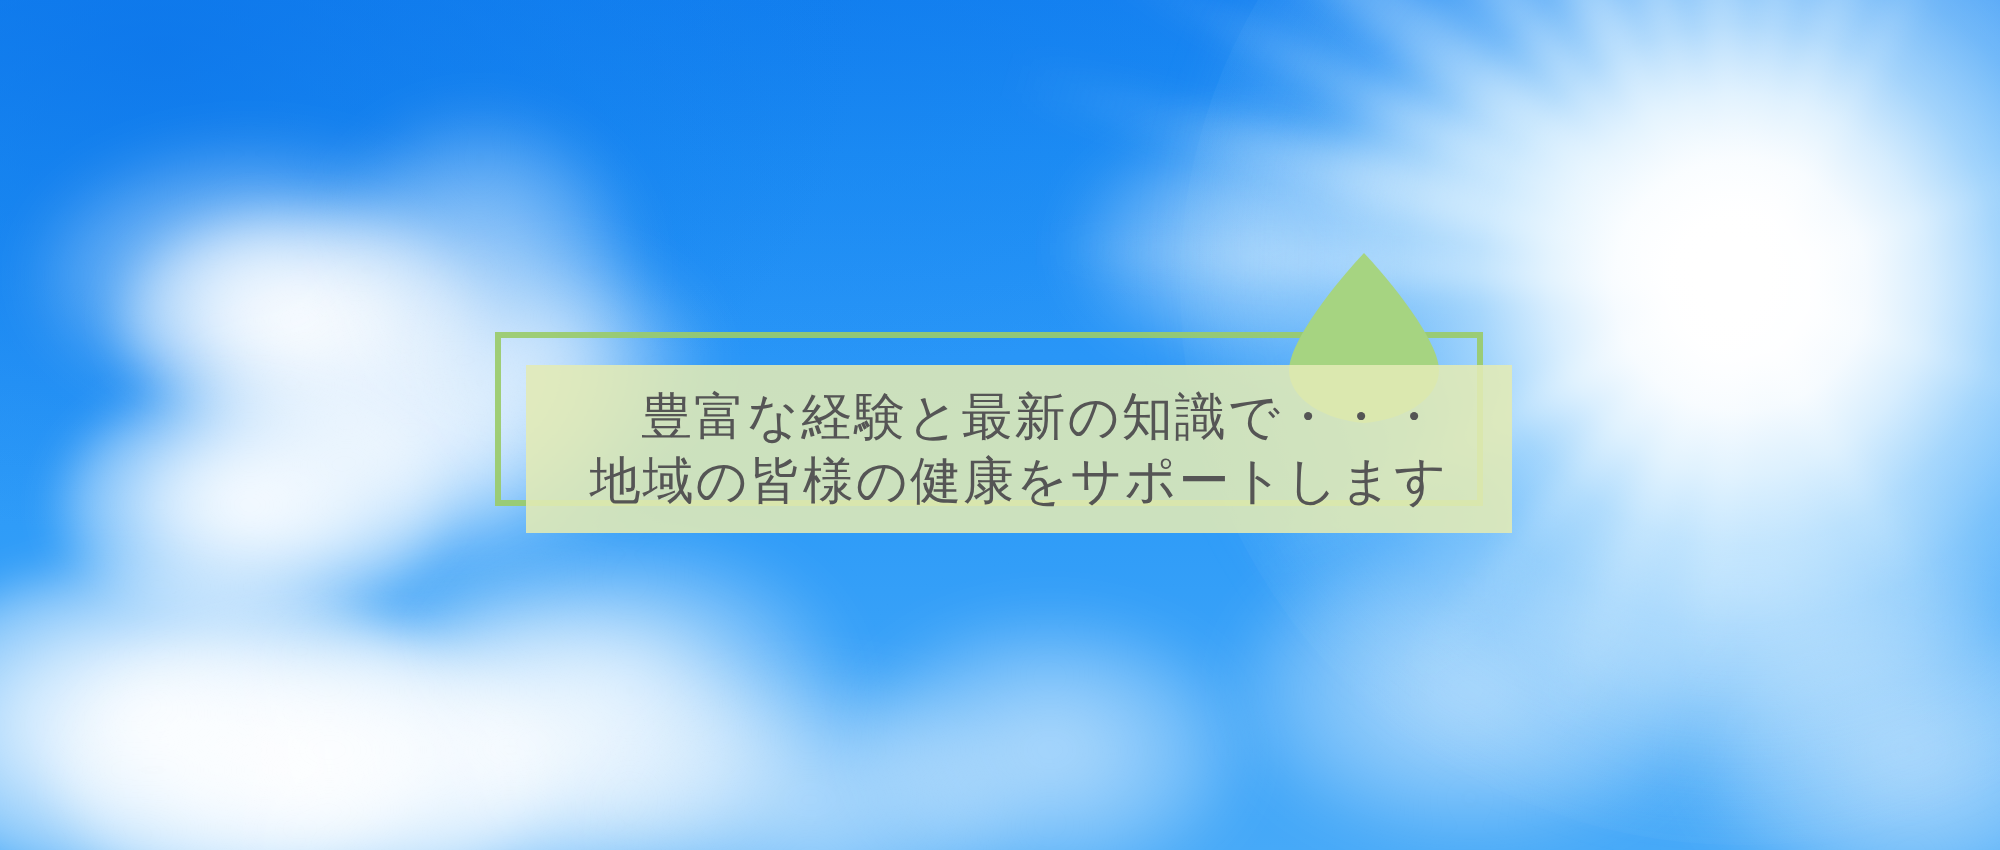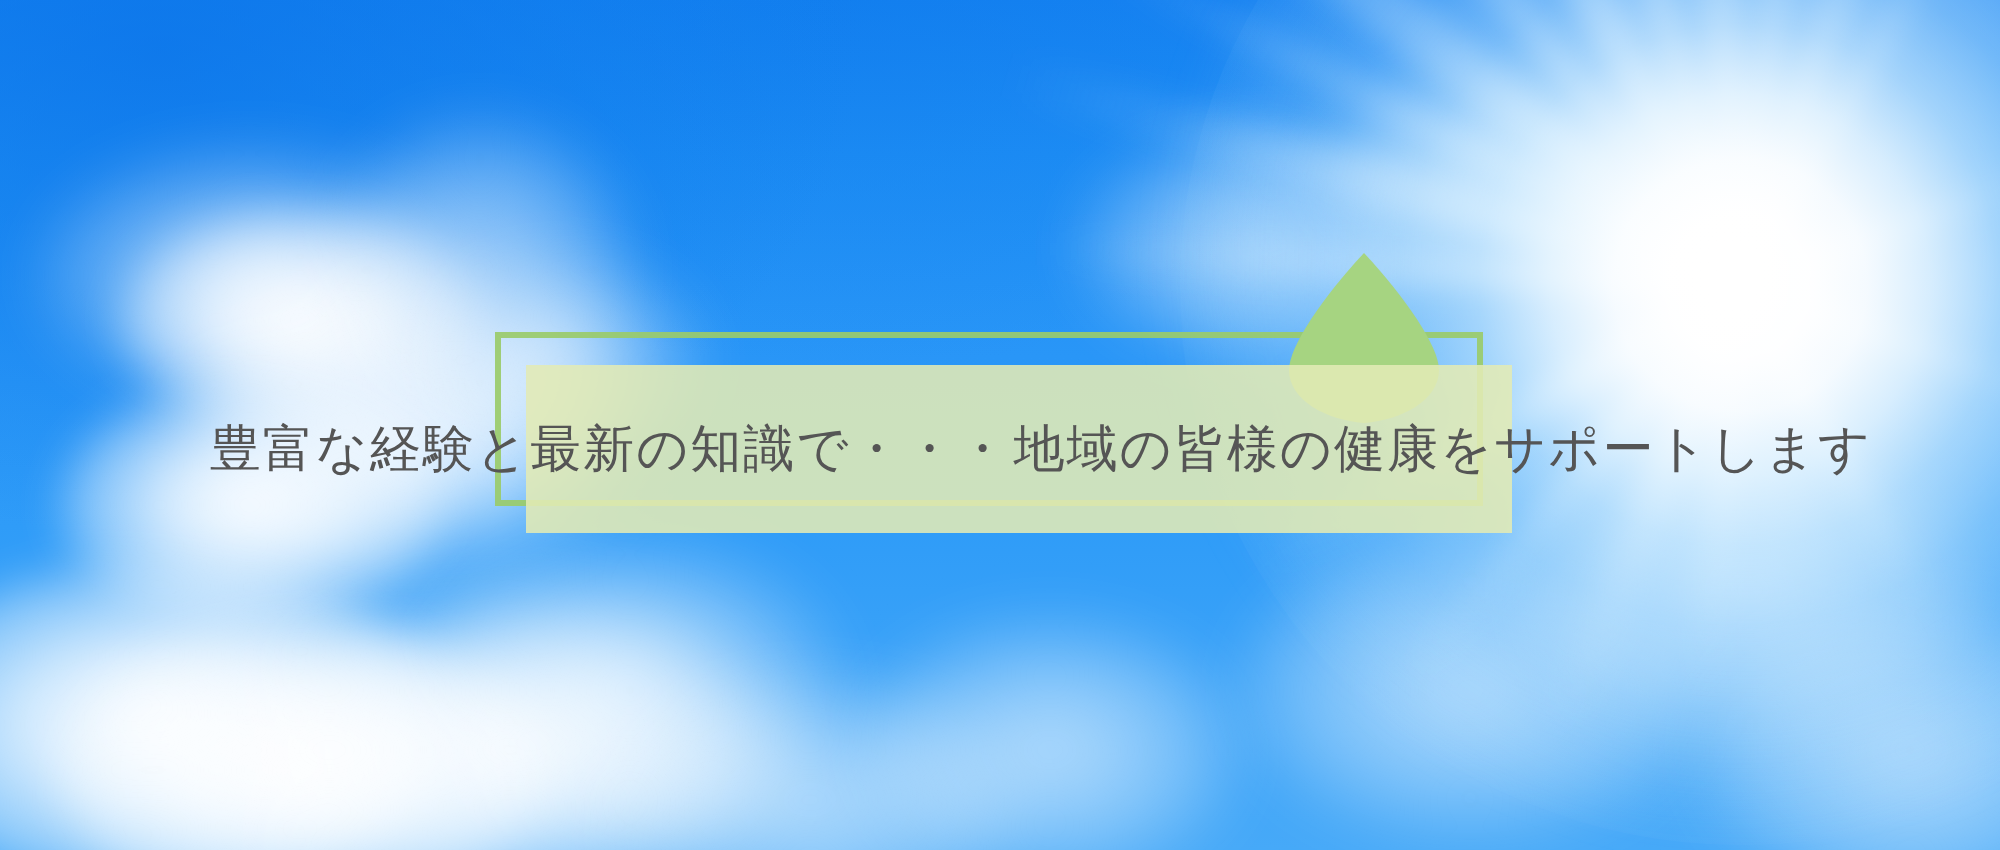"豊富な経験と最新の知識で・・・" .headline { flex-direction: row -> column }
